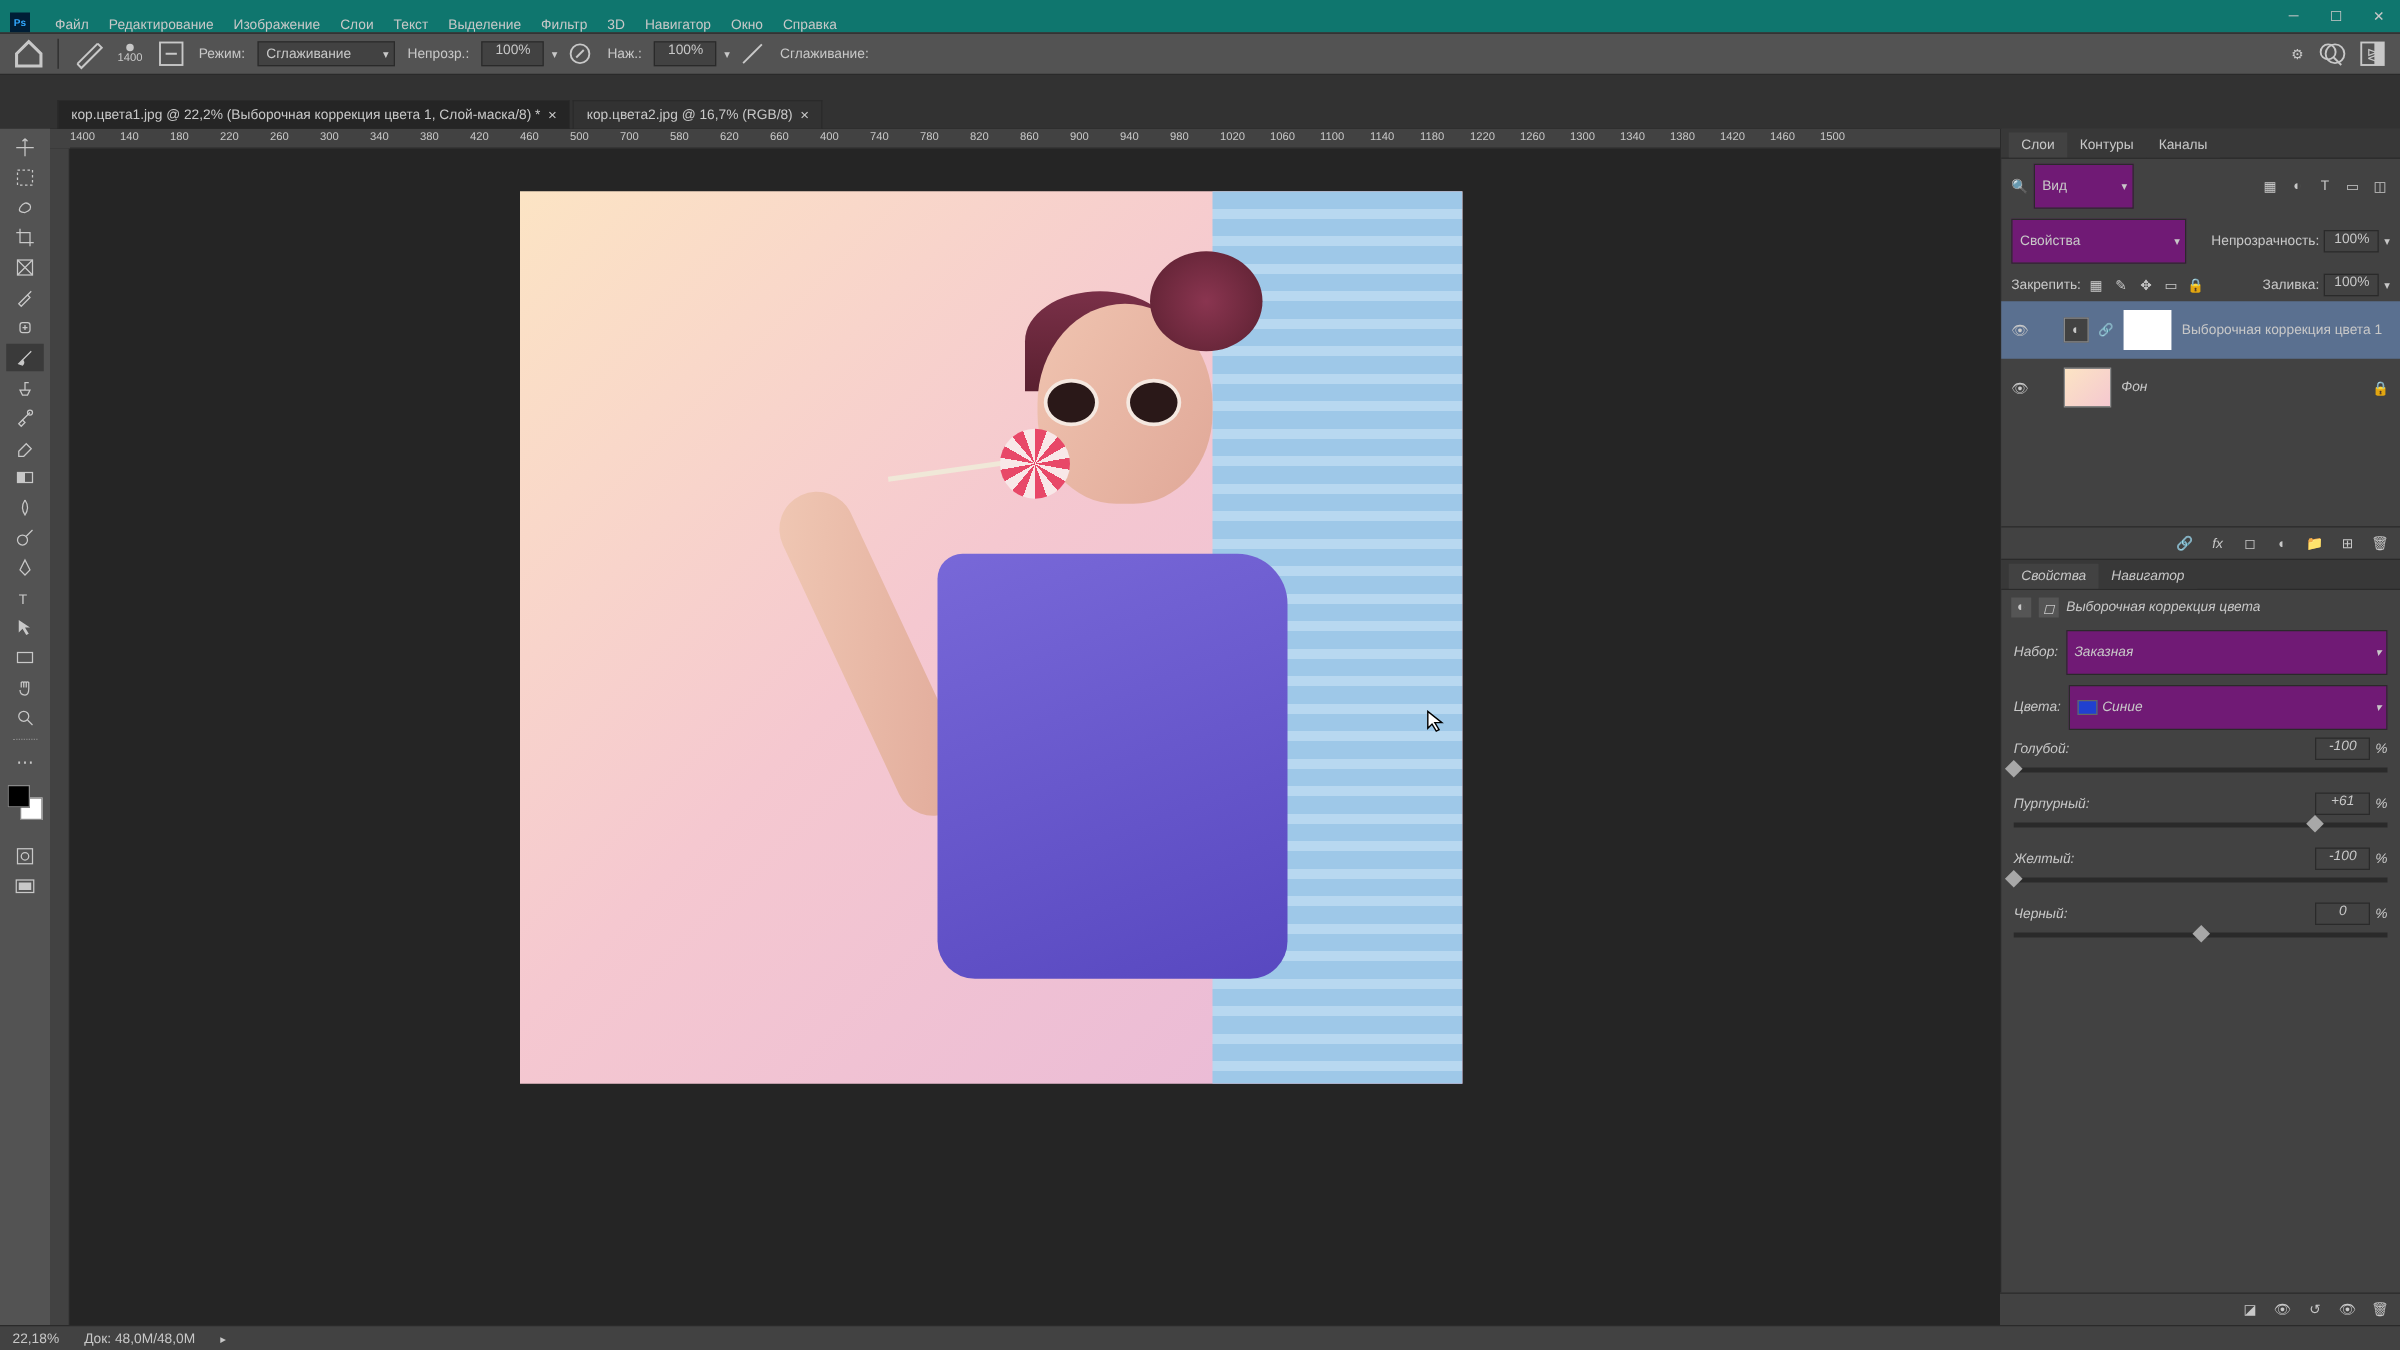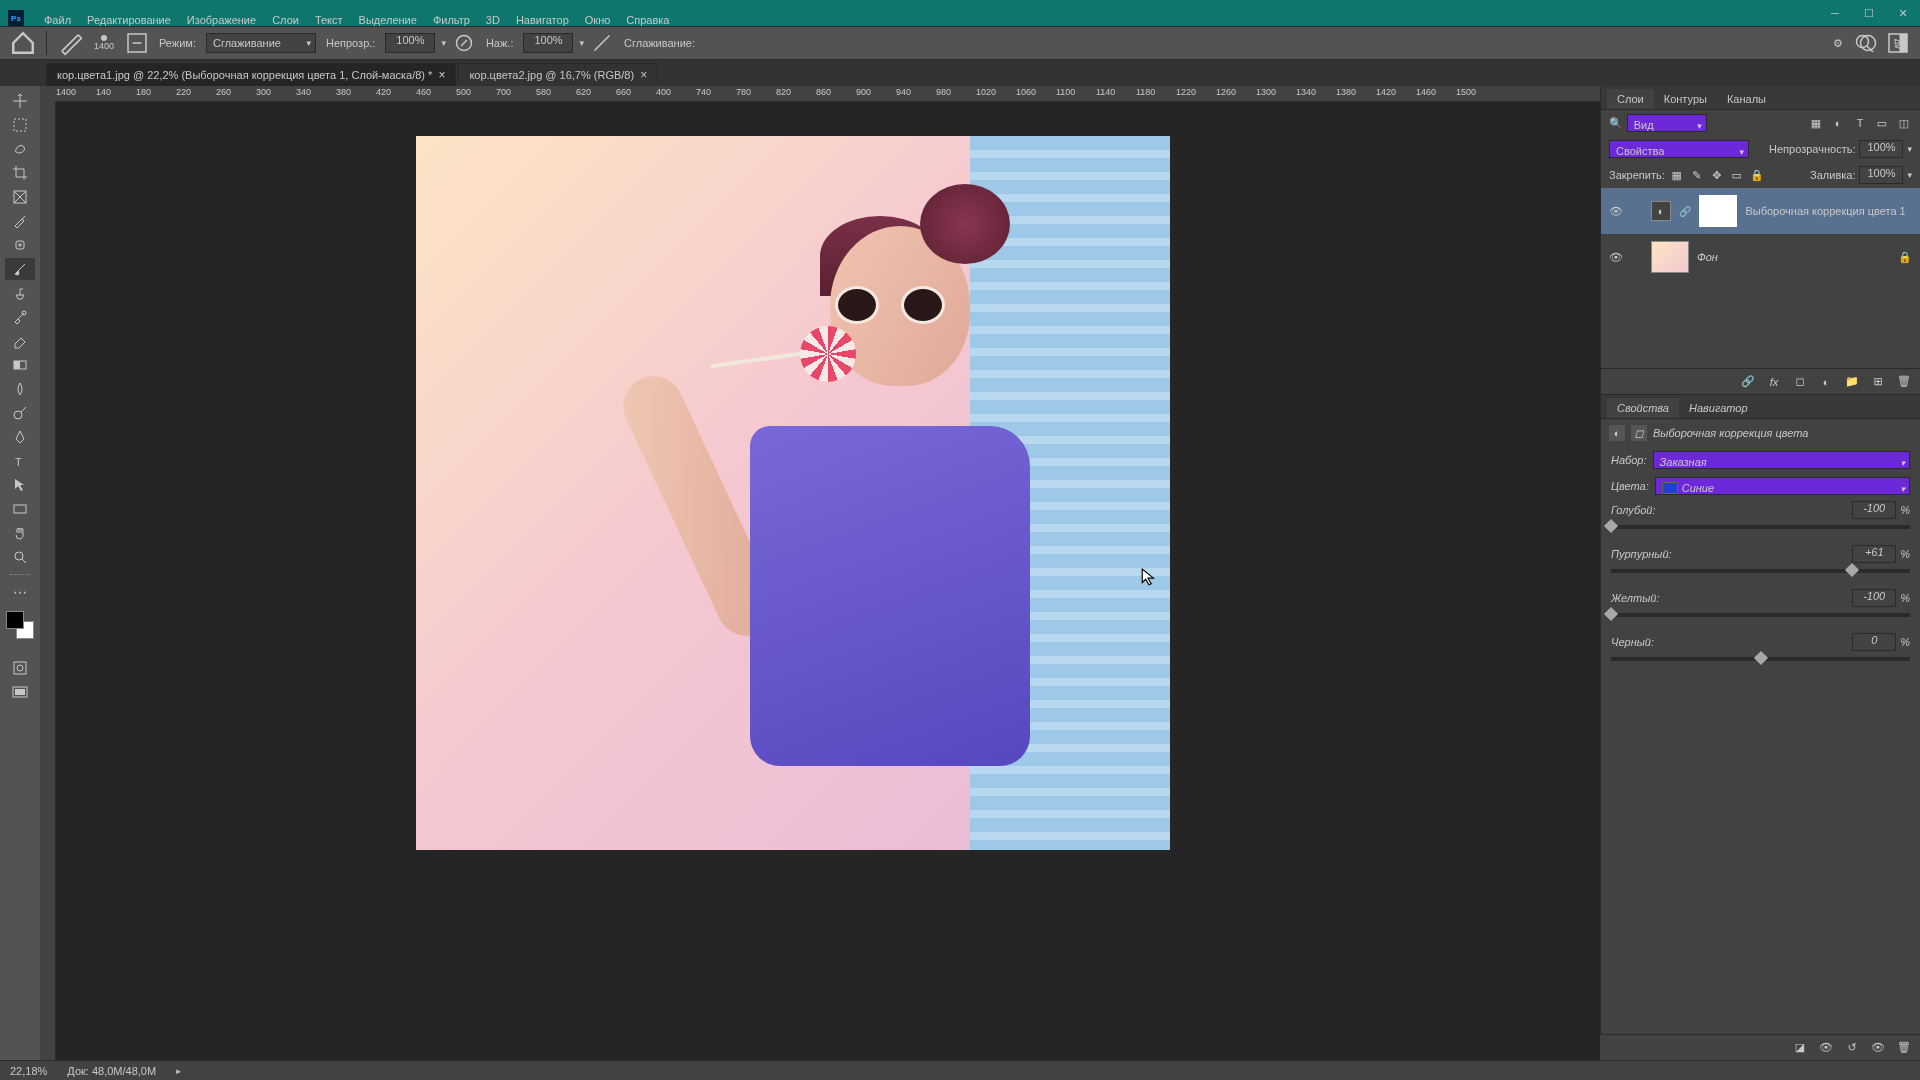"кор.цвета1.jpg @ 22,2% (Выборочная" .doc-tabs { height: 26px -> 43px }
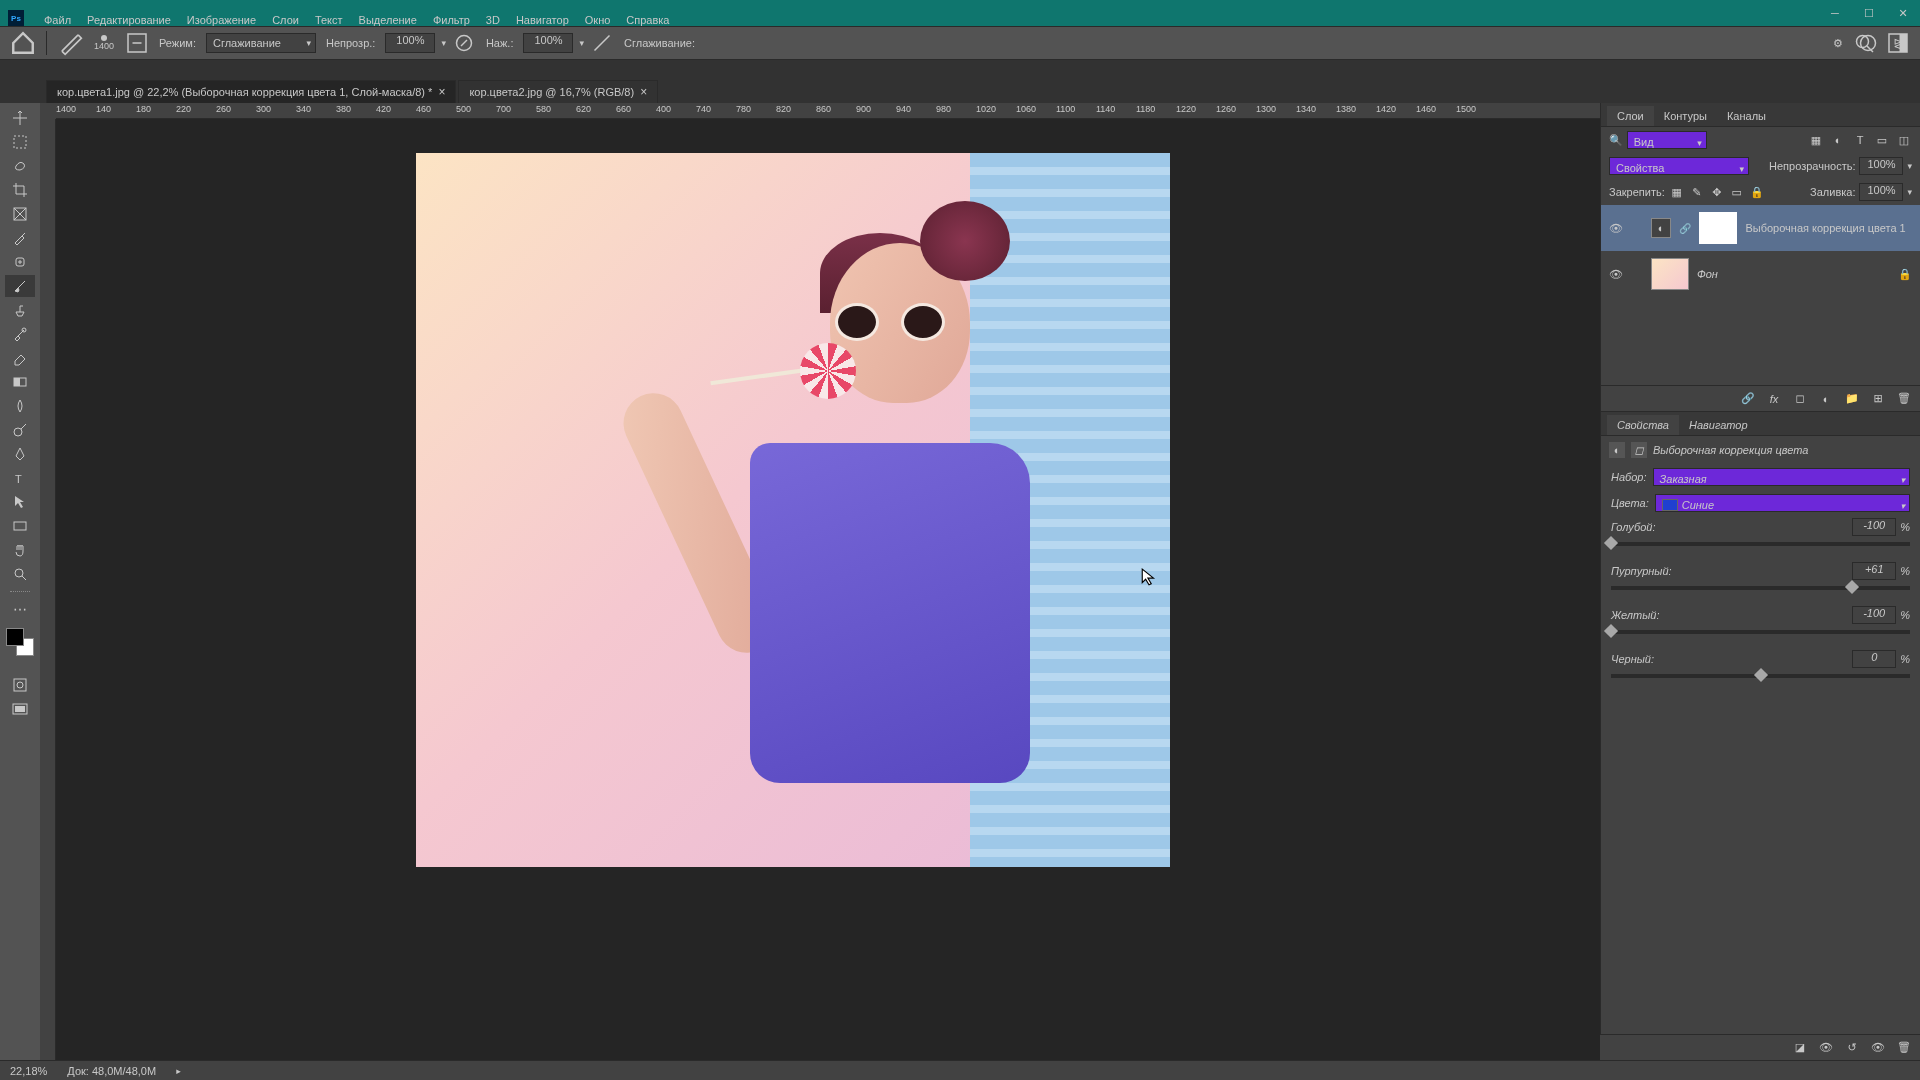"Вид" .panel-select { align-items: flex-end -> center; background: #6d28d9 -> #701a75; height: 18px -> 36px }
